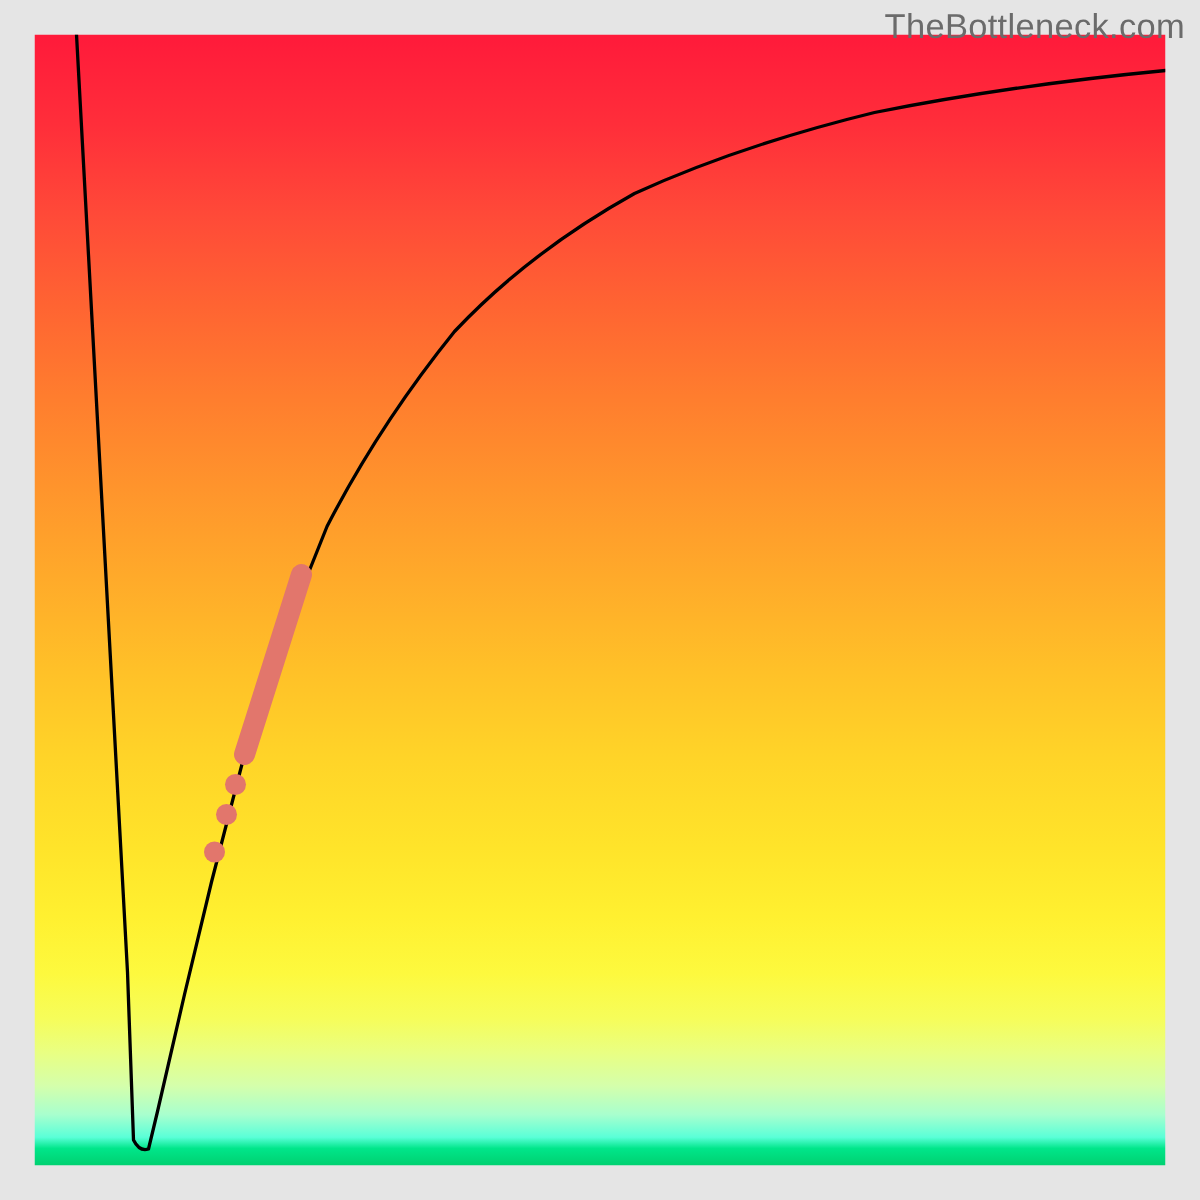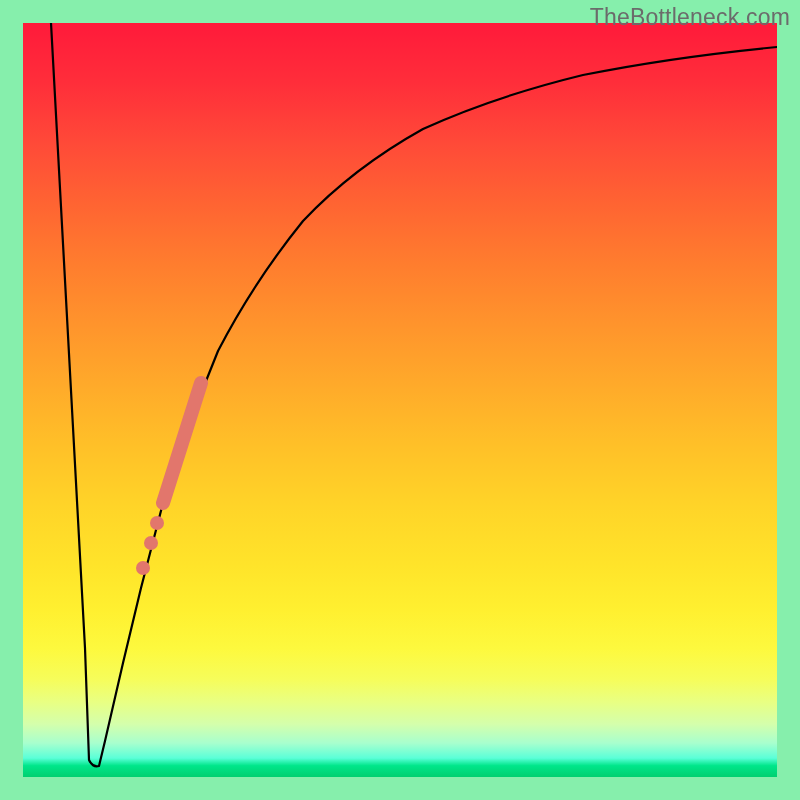"TheBottleneck.com" .chart-container { background: #86efac -> #e5e5e5 }
